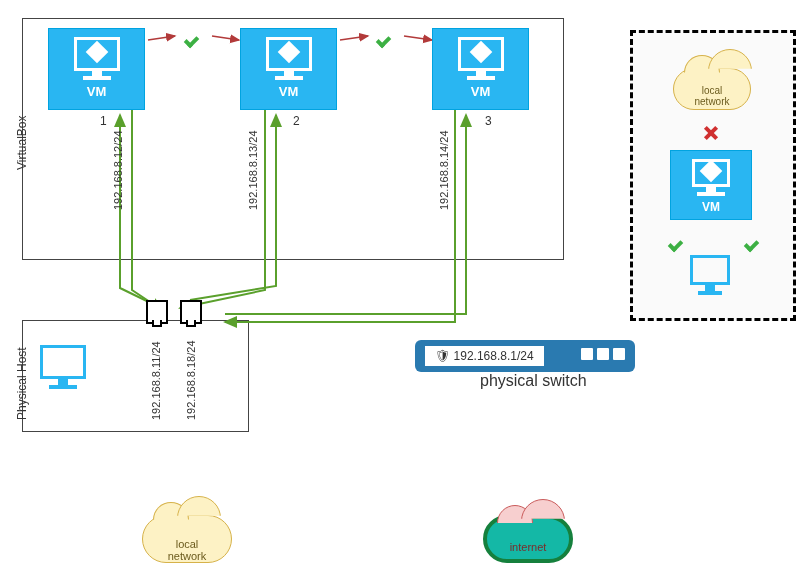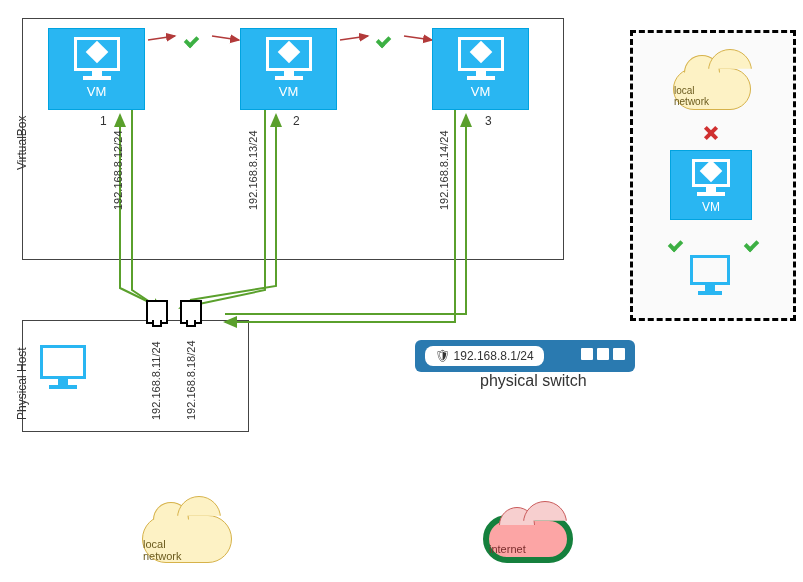"VM" .vm .lbl { font-weight: normal -> bold }
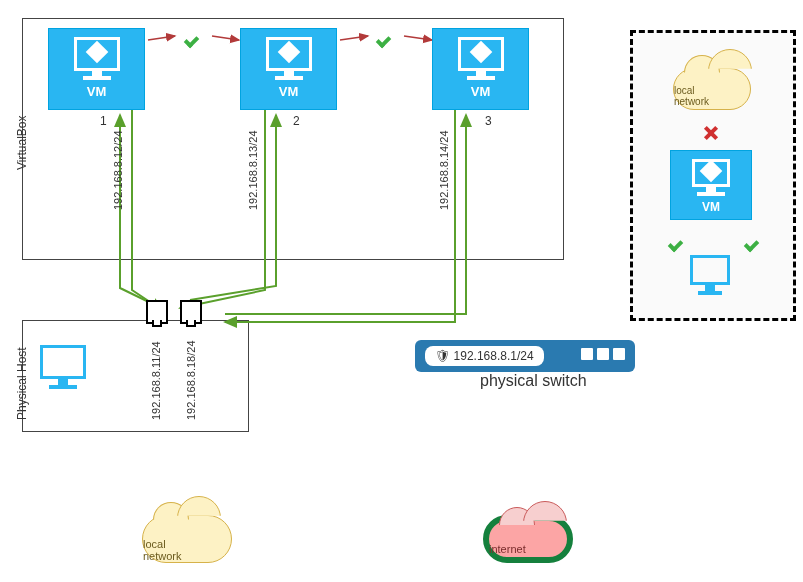"local" .cloud { text-align: left -> center }
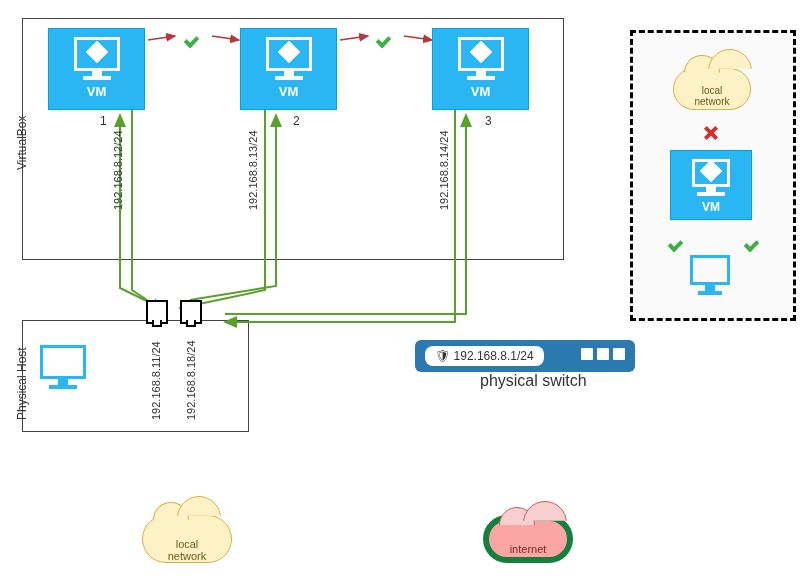"🛡 192.168.8.1/24" .switch .disp { border-radius: 8px -> 0 }
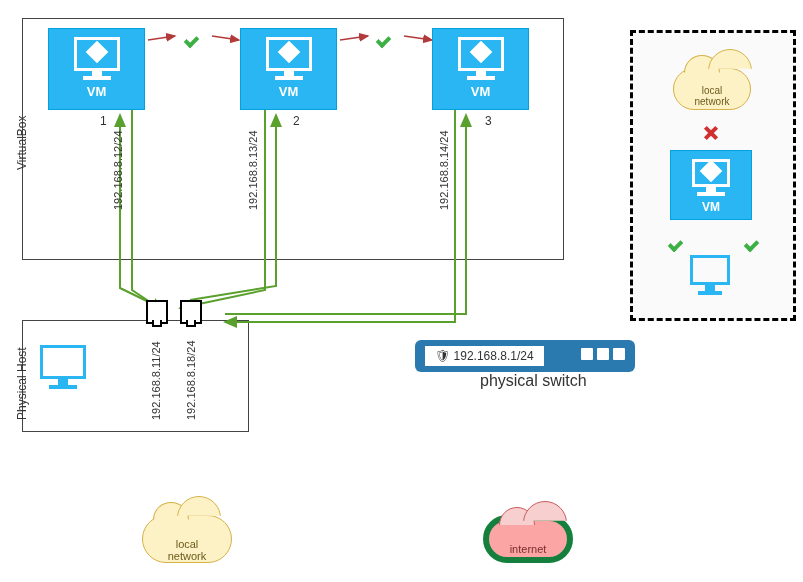"internet" .cloud.r { background: #fca5a5 -> #14b8a6; border: 6px solid #15803d -> 4px solid #15803d }
